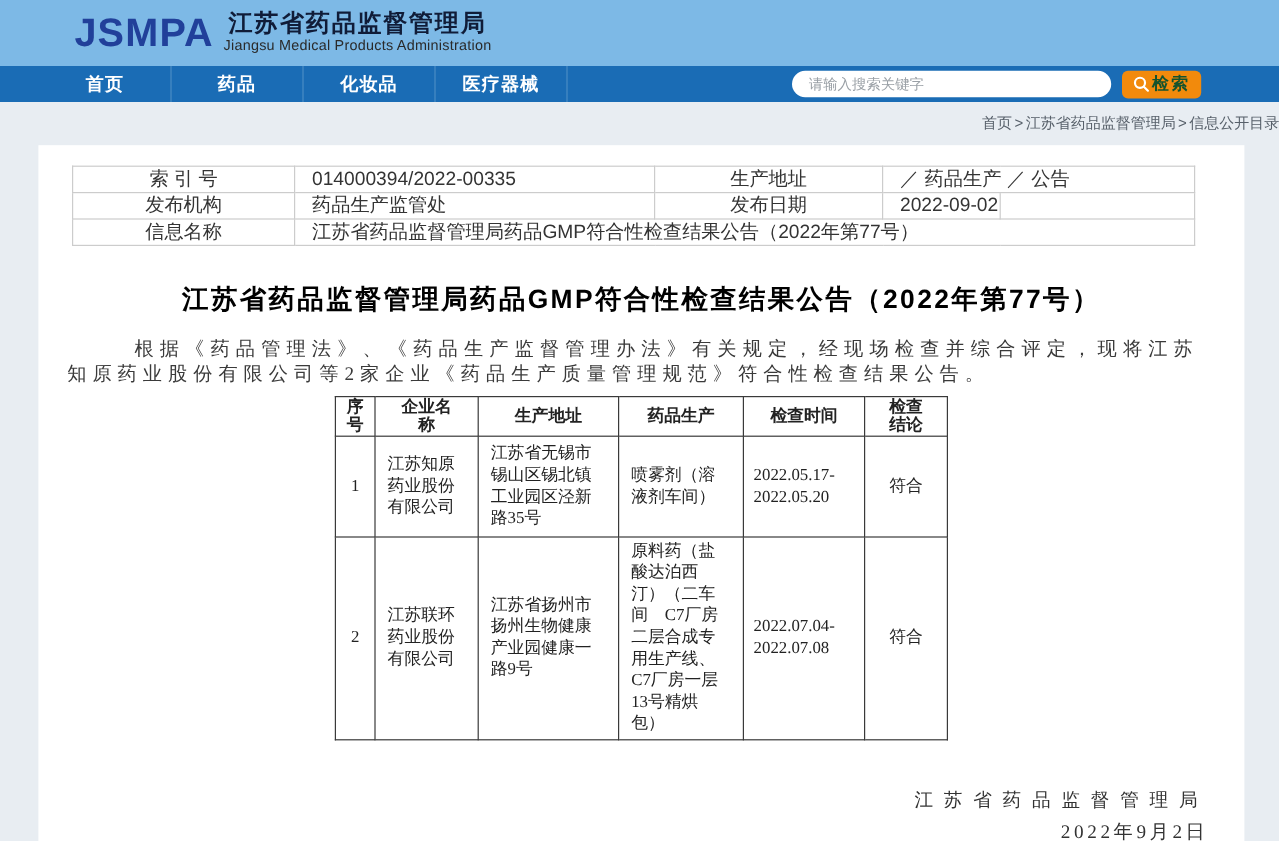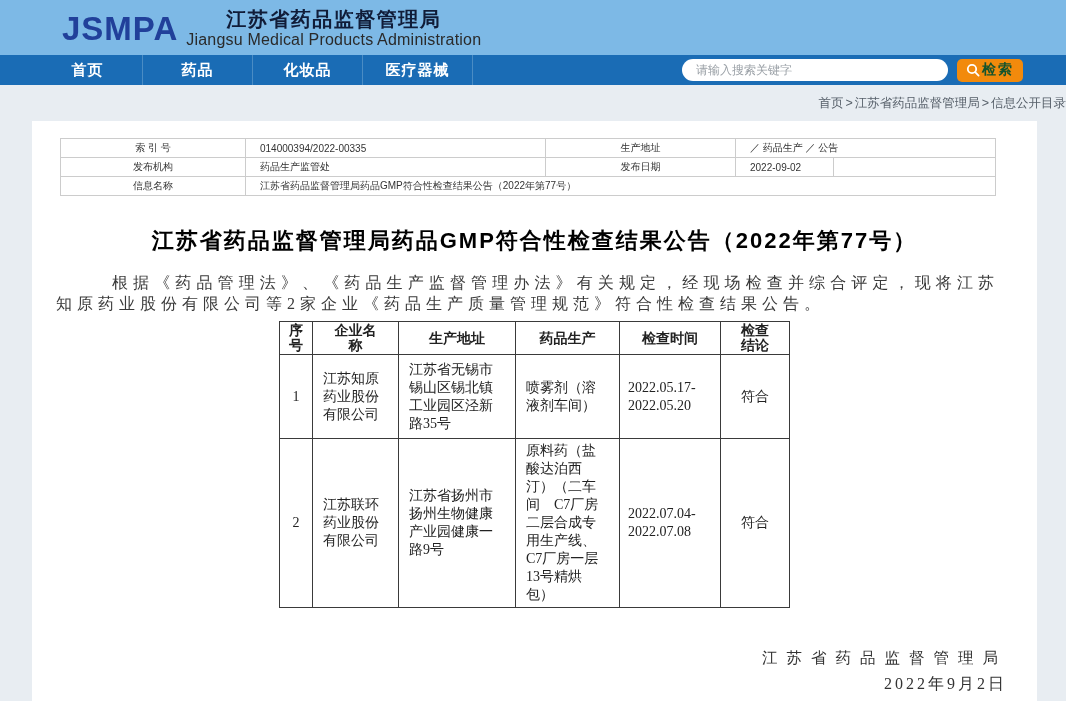"Jiangsu Medical Products Administration" .org-en { font-size: 16px -> 12px }
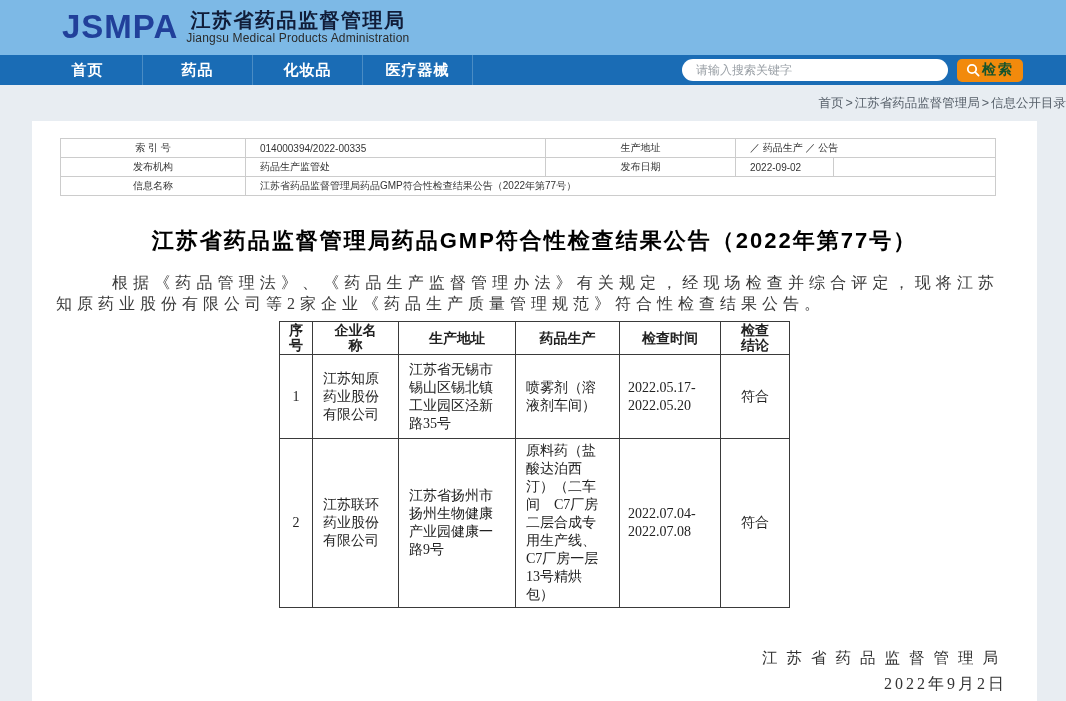"请输入搜索关键字" .search { margin-right: 43px -> 65px }
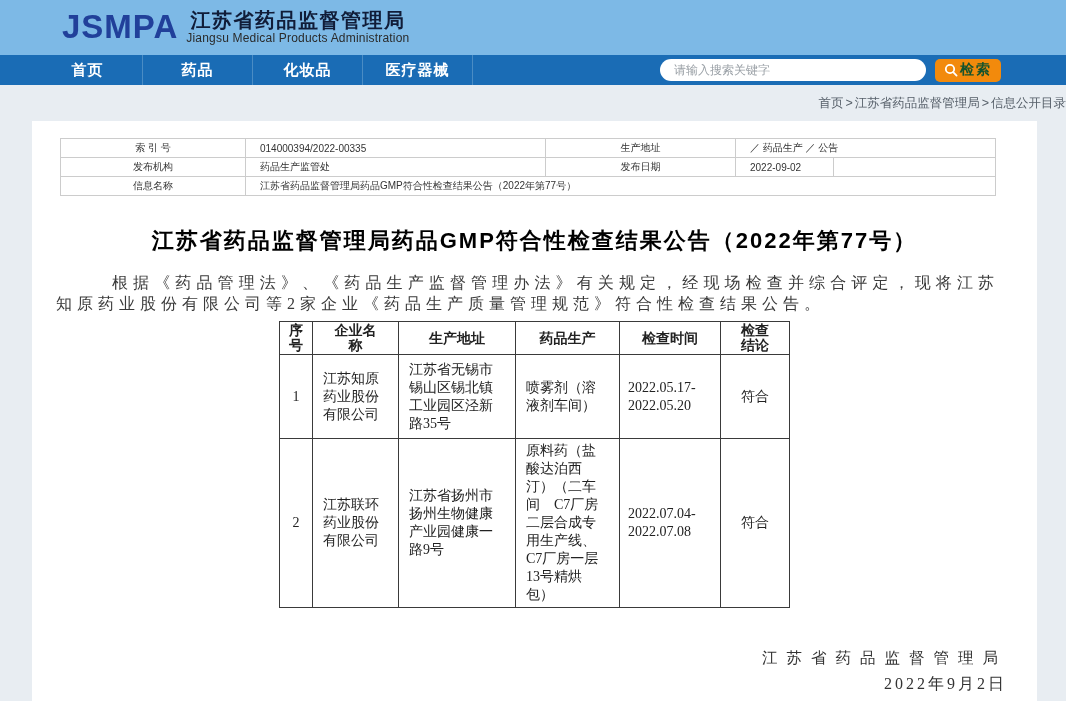"索 引 号" .meta-table { font-size: 10px -> 16px }
